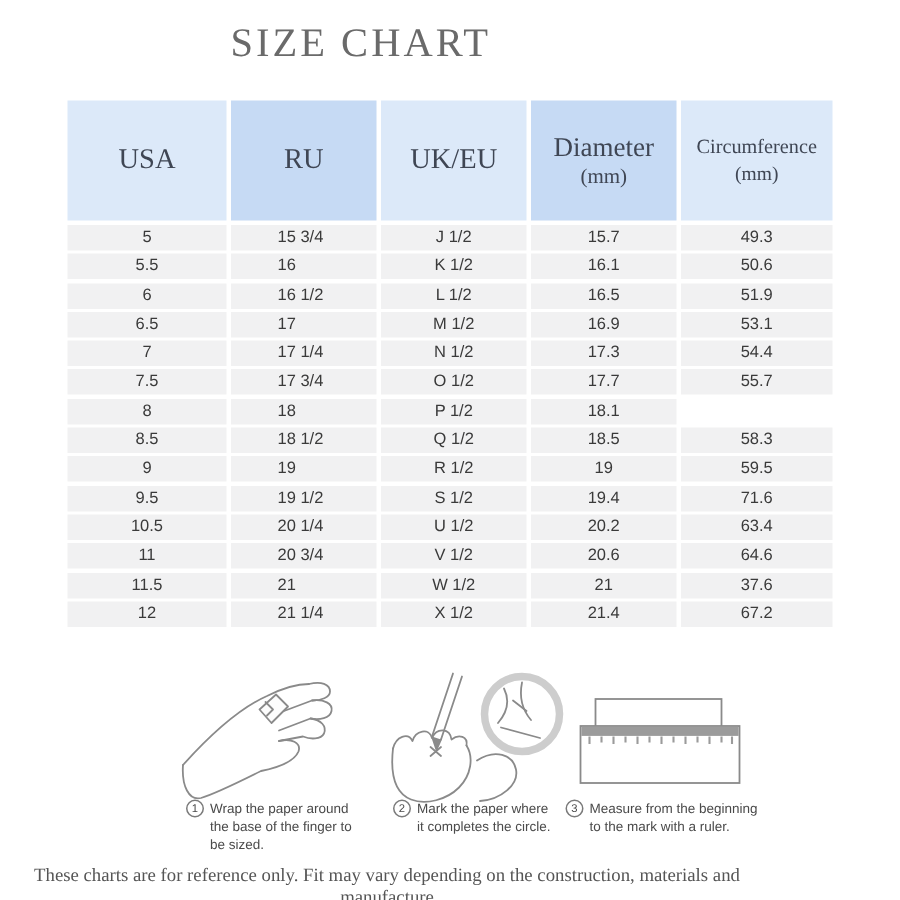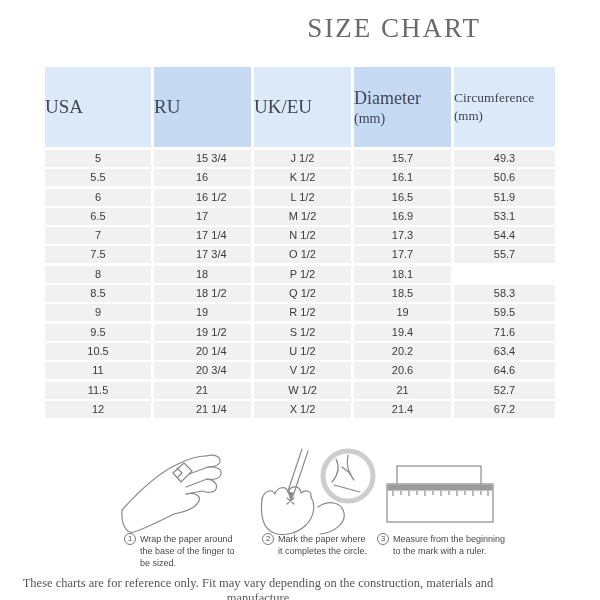"SIZE CHART" .page-title { text-align: right -> center }
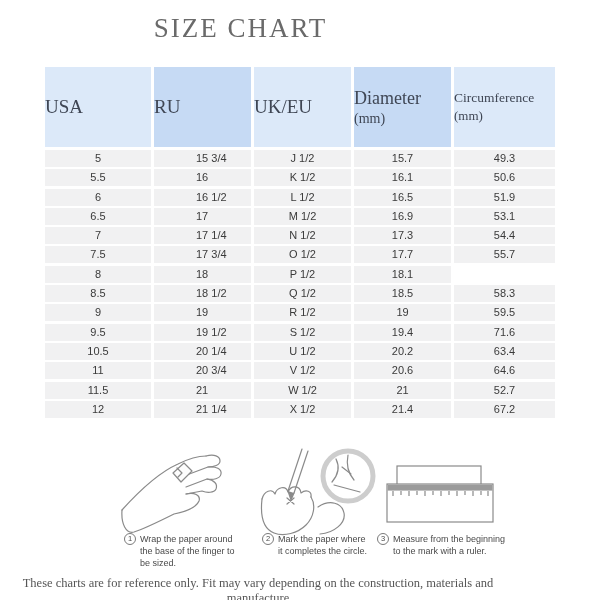"USA" .hcell { align-items: flex-start -> center }
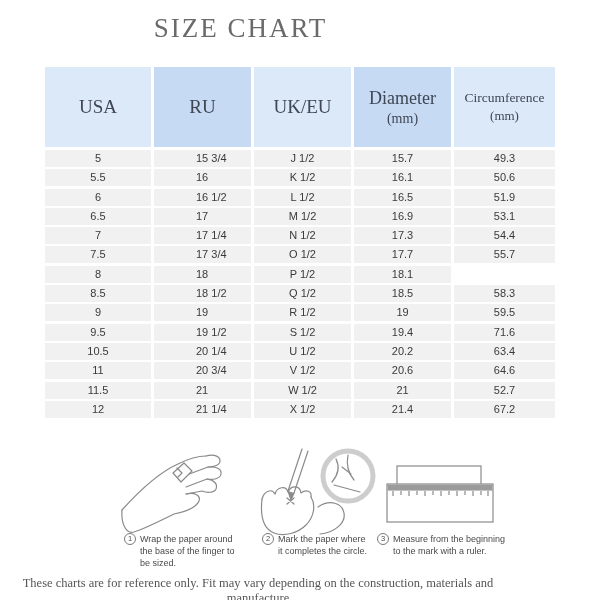"15 3/4" .tcell.c1 { padding-left: 42px -> 31px }
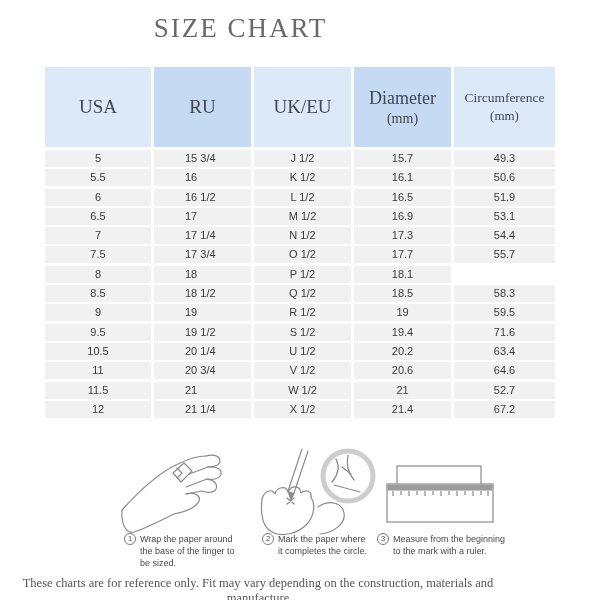"52.7" div.tcell { text: 52.7 -> 37.6 }
